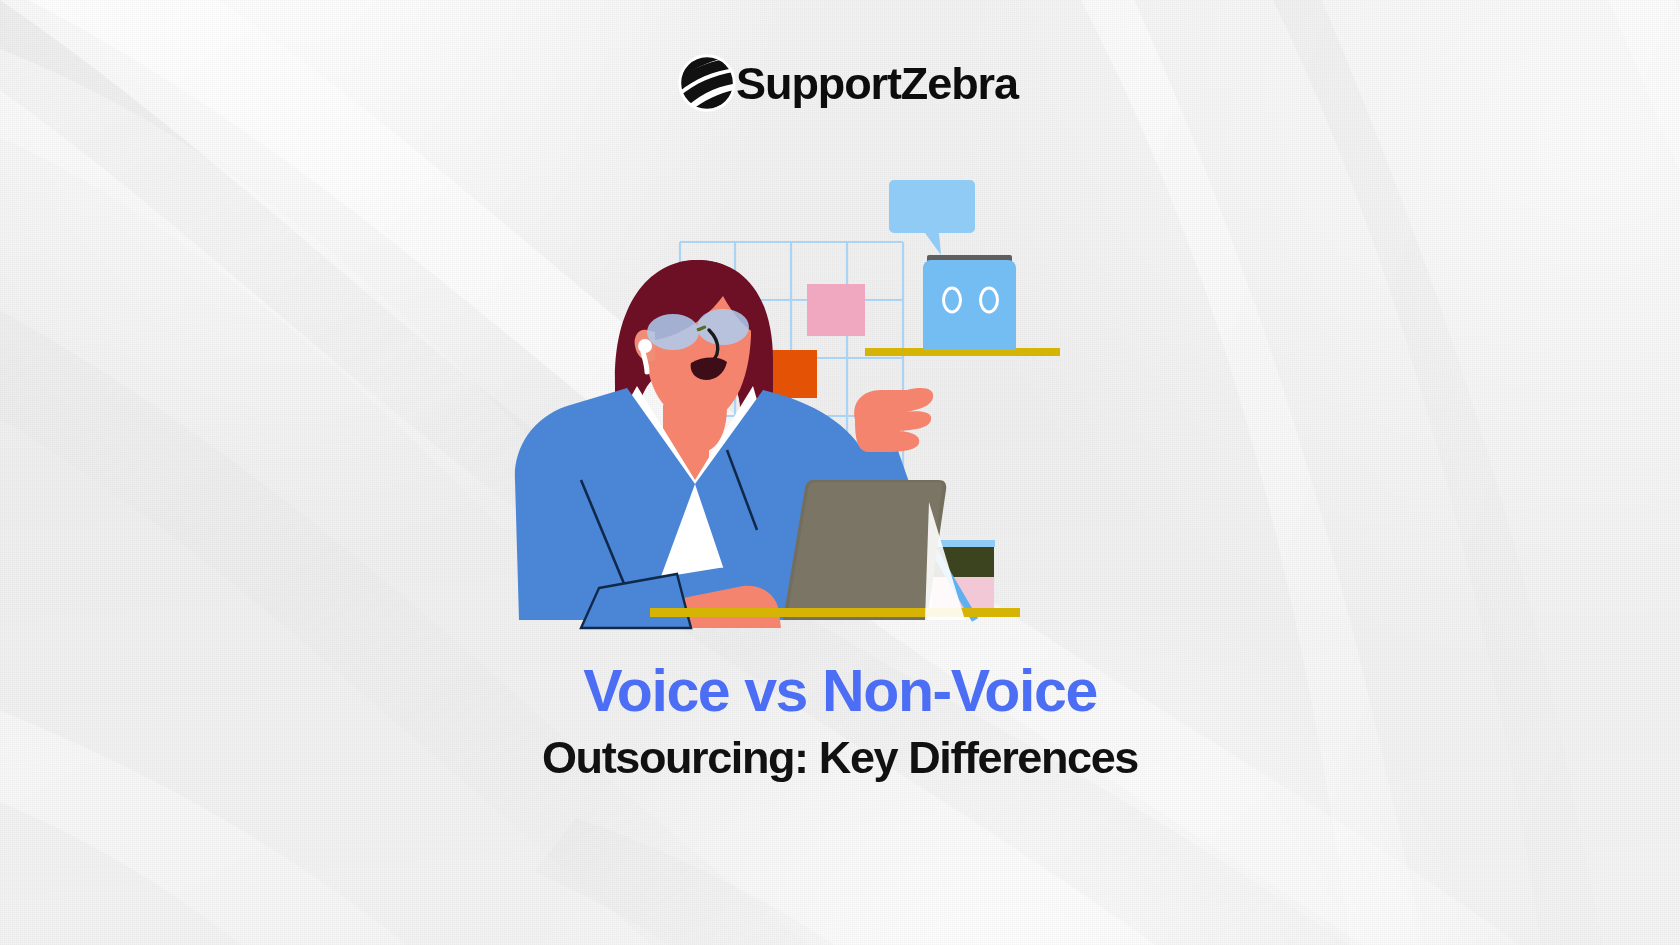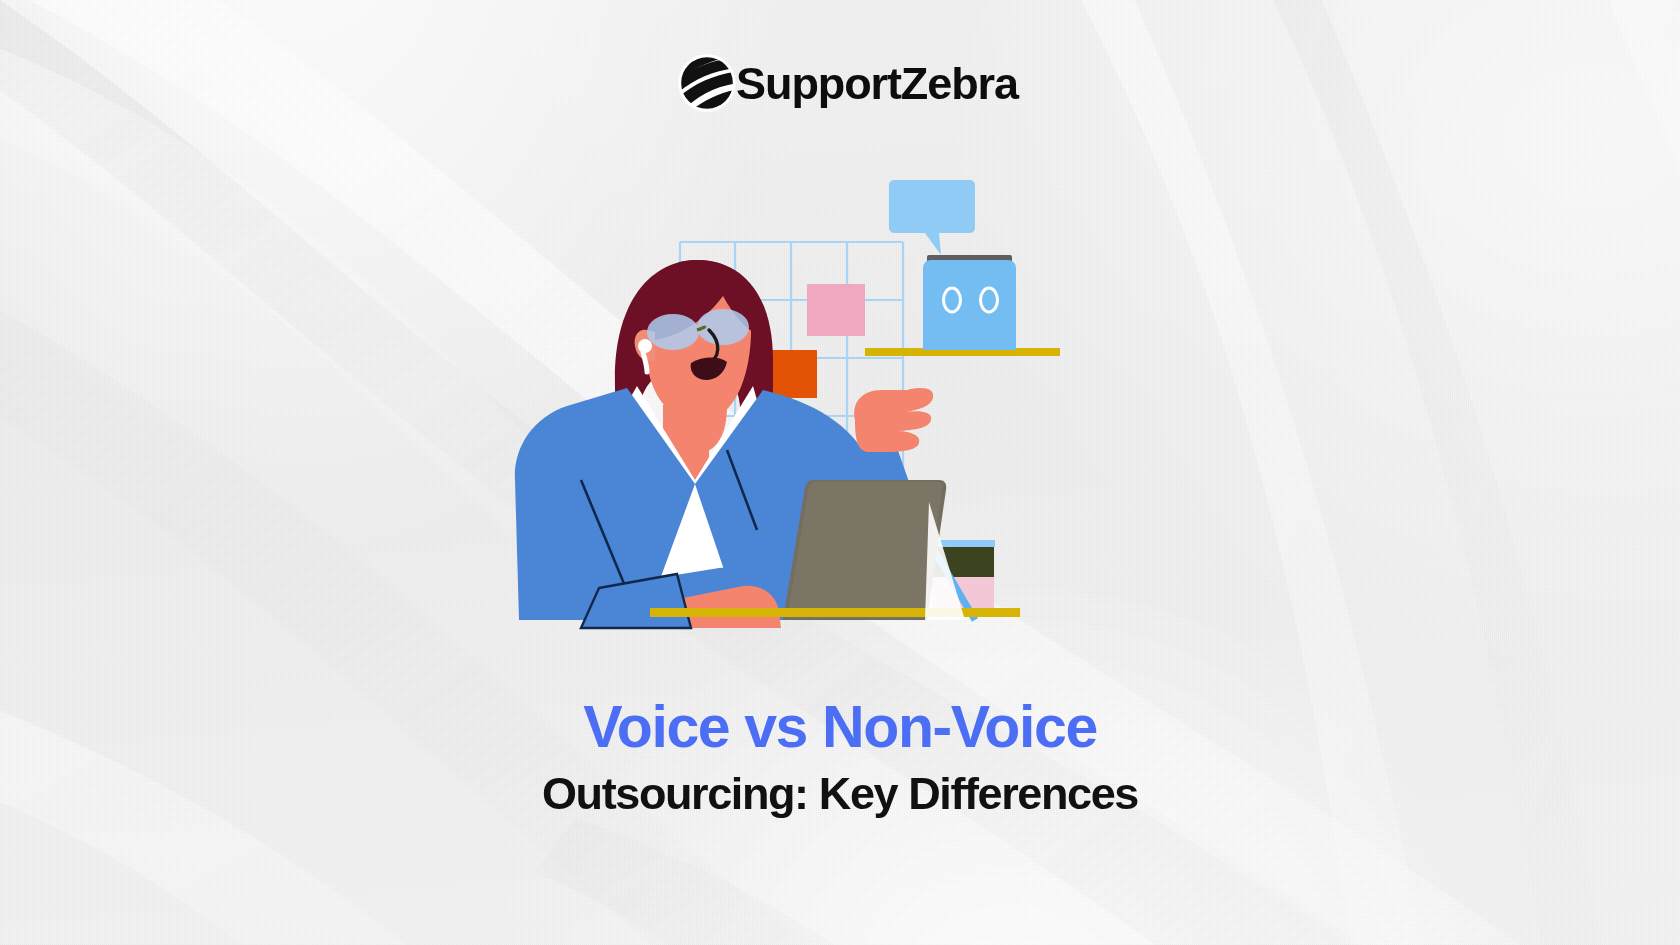"Voice vs Non-Voice" .title-block { margin-top: 36px -> none }
